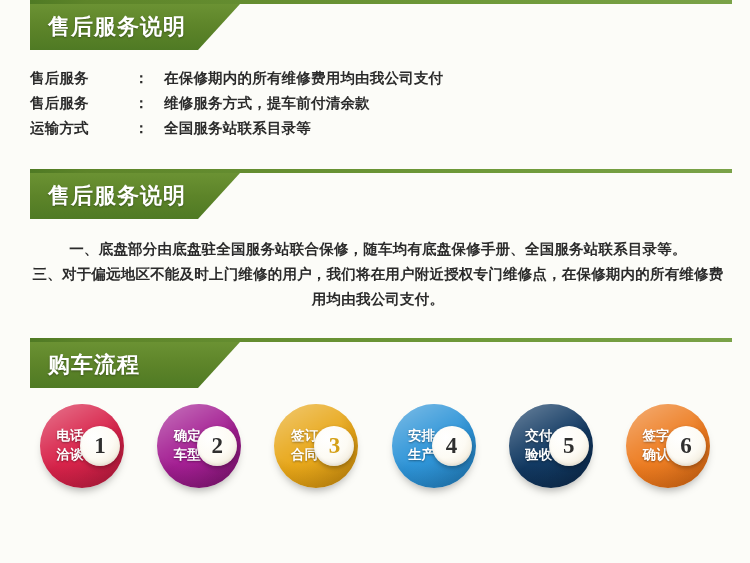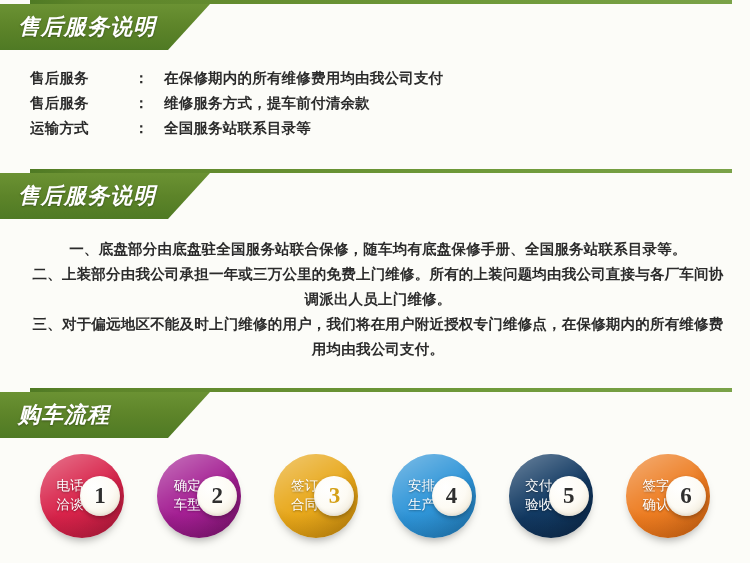"售后服务说明" .banner-wrap { font-style: italic -> none; margin-left: none -> 30px }
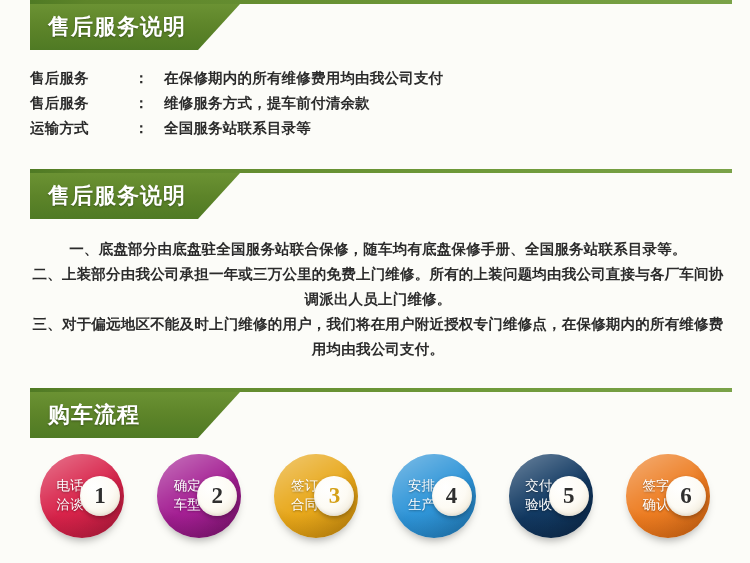"二、上装部分由我公司承担一年或三万公里的免费上门维修。所有的上装问题均由我公司直" p { html: <p>二、上装部分由我公司承担一年或三万公里的免费上门维修。所有的上装问题均由我公司直接与各厂车间协调派出人员上门维修。</p> -> none }
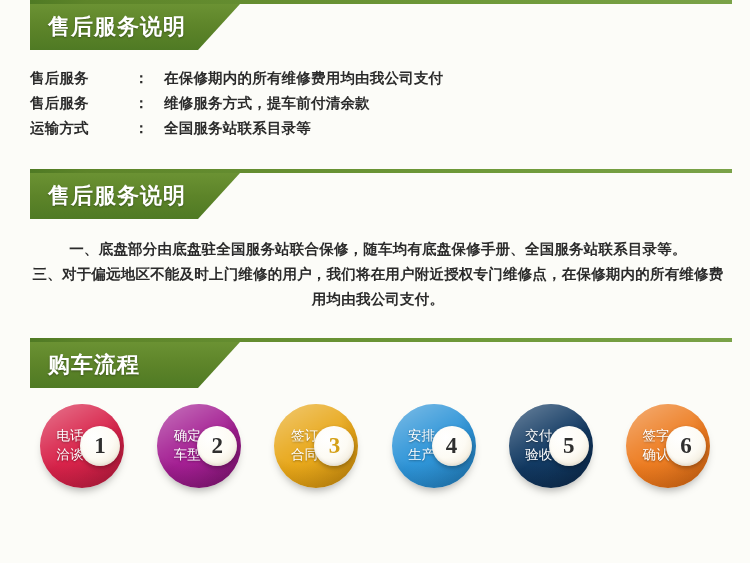"电话" .step-label { font-weight: normal -> bold }
